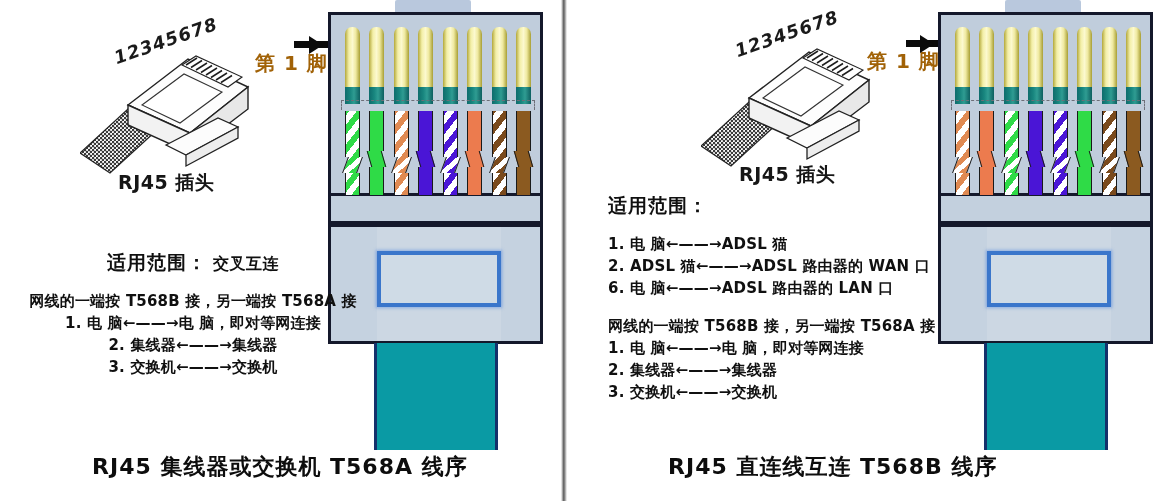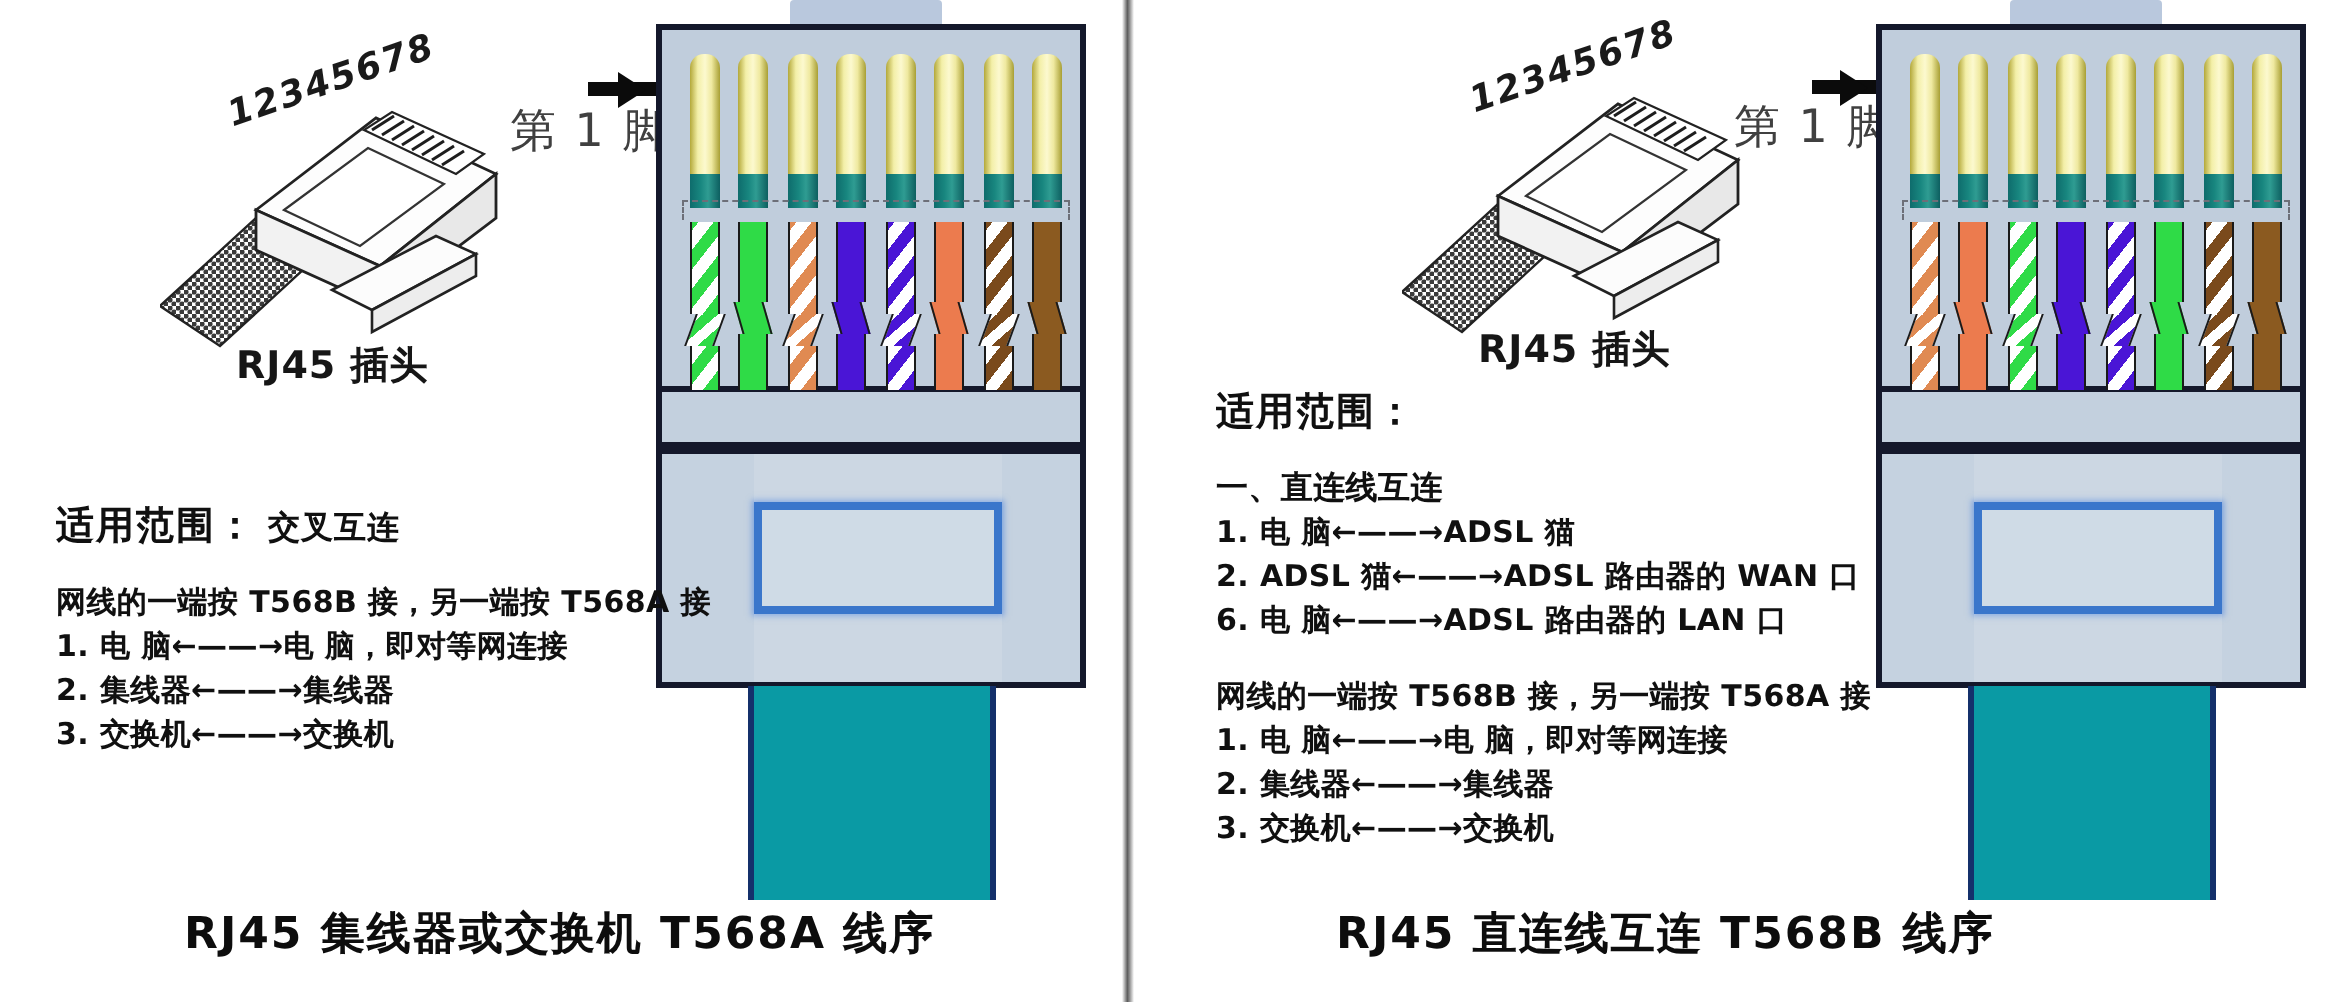"第 1 脚" .firstpin-label { color: #404040 -> #a16207; font-size: 23px -> 20px; font-weight: 400 -> 700 }
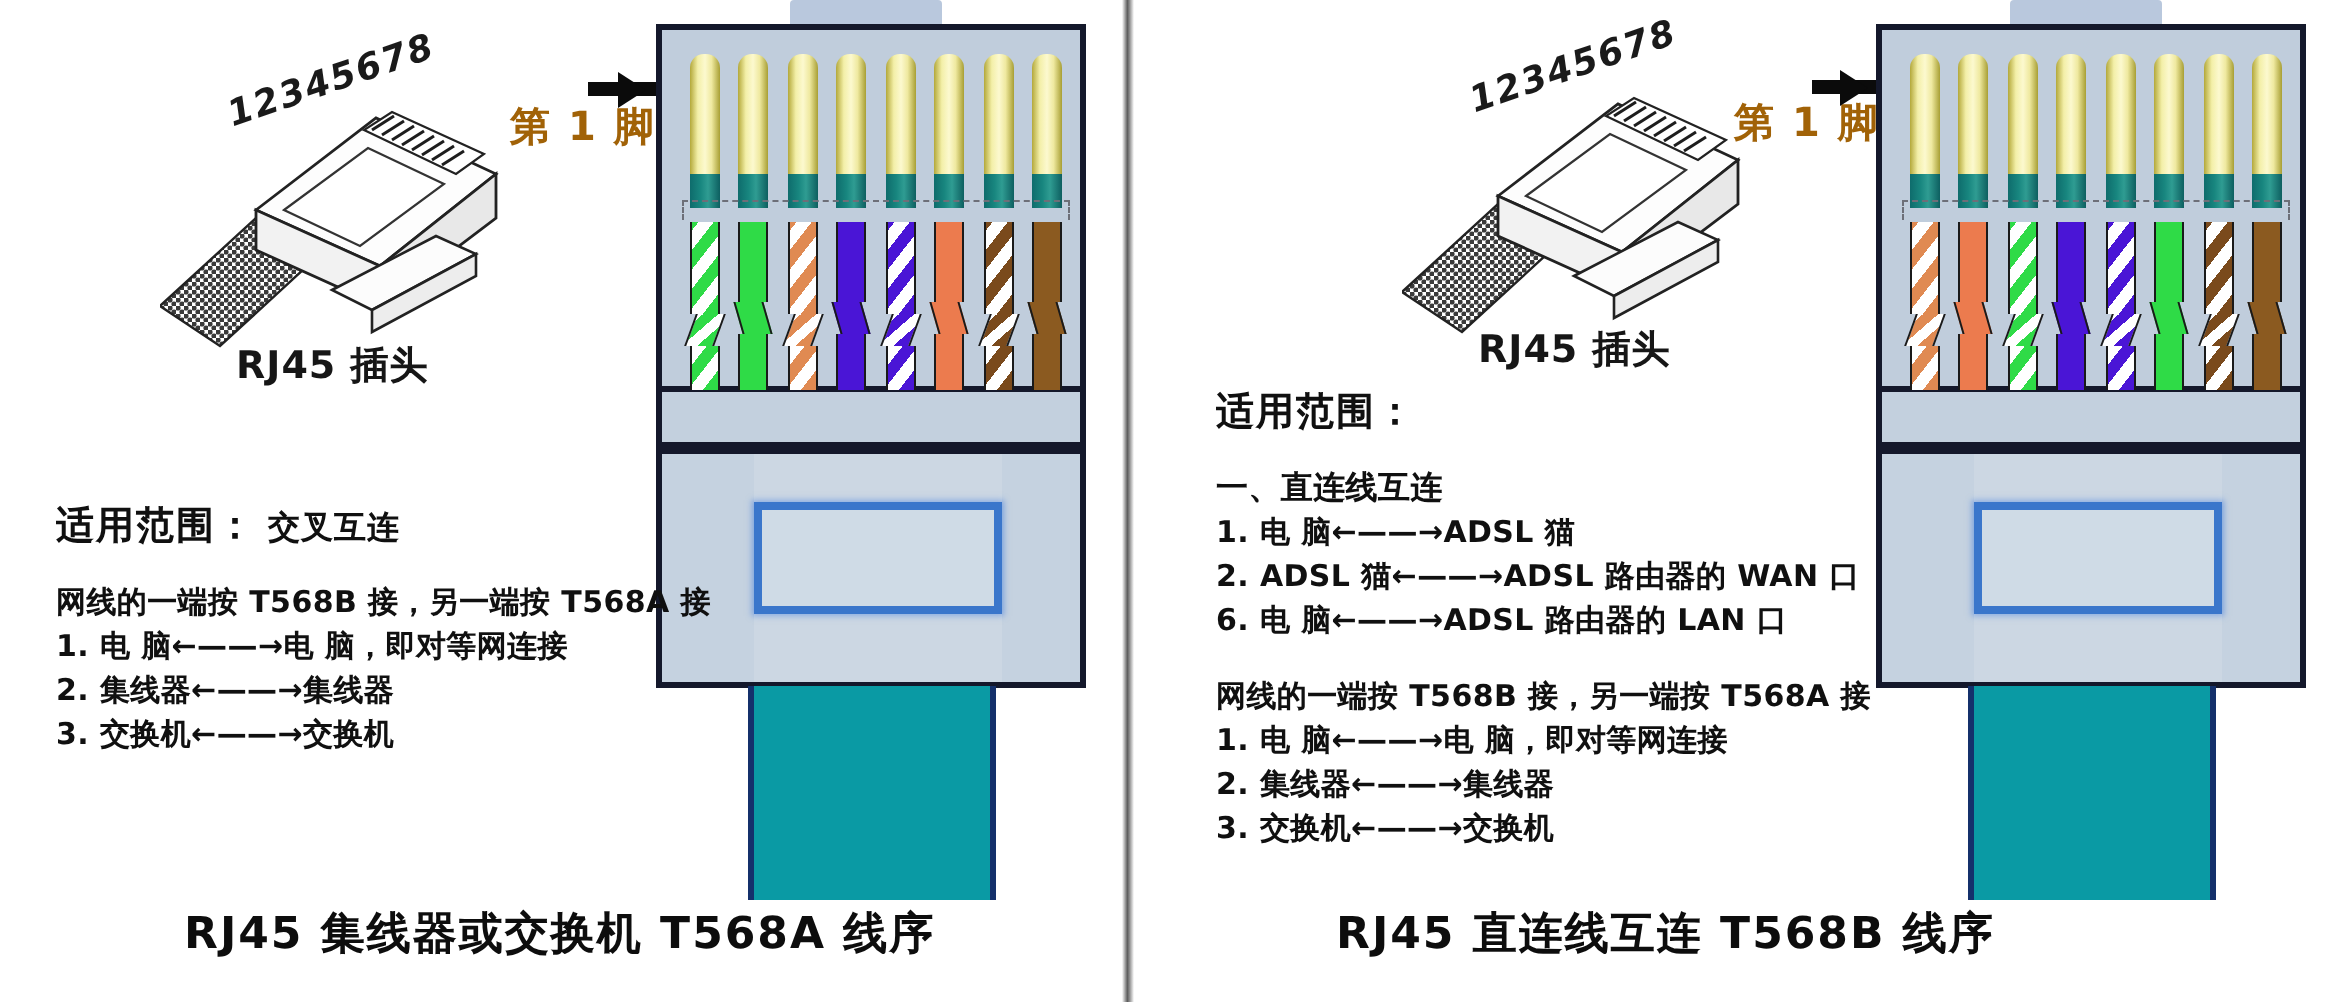"一、直连线互连" div.ln { html: <div>一、直连线互连</div> -> none }
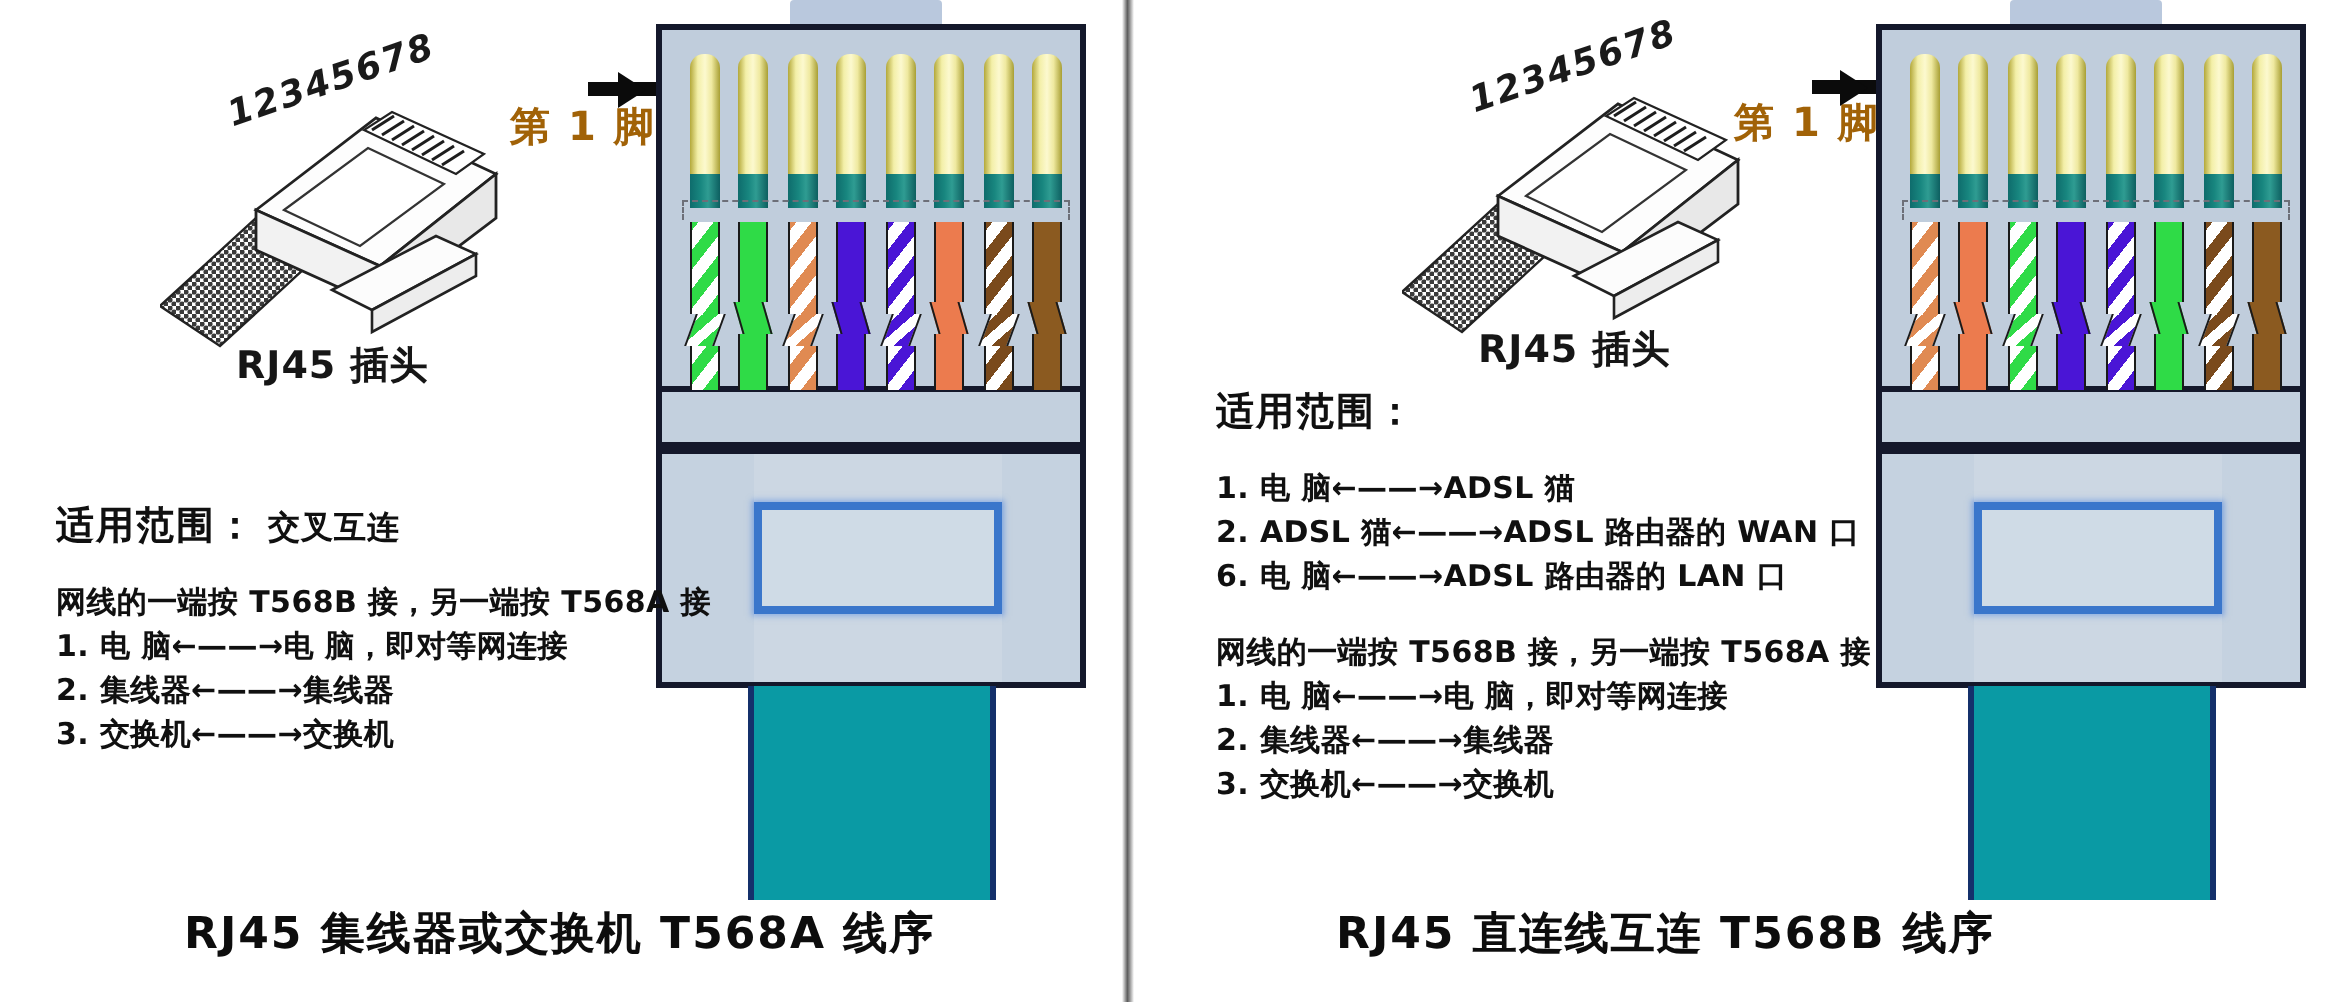"适用范围： 交叉互连" div.txt-block { text-align: none -> center }
